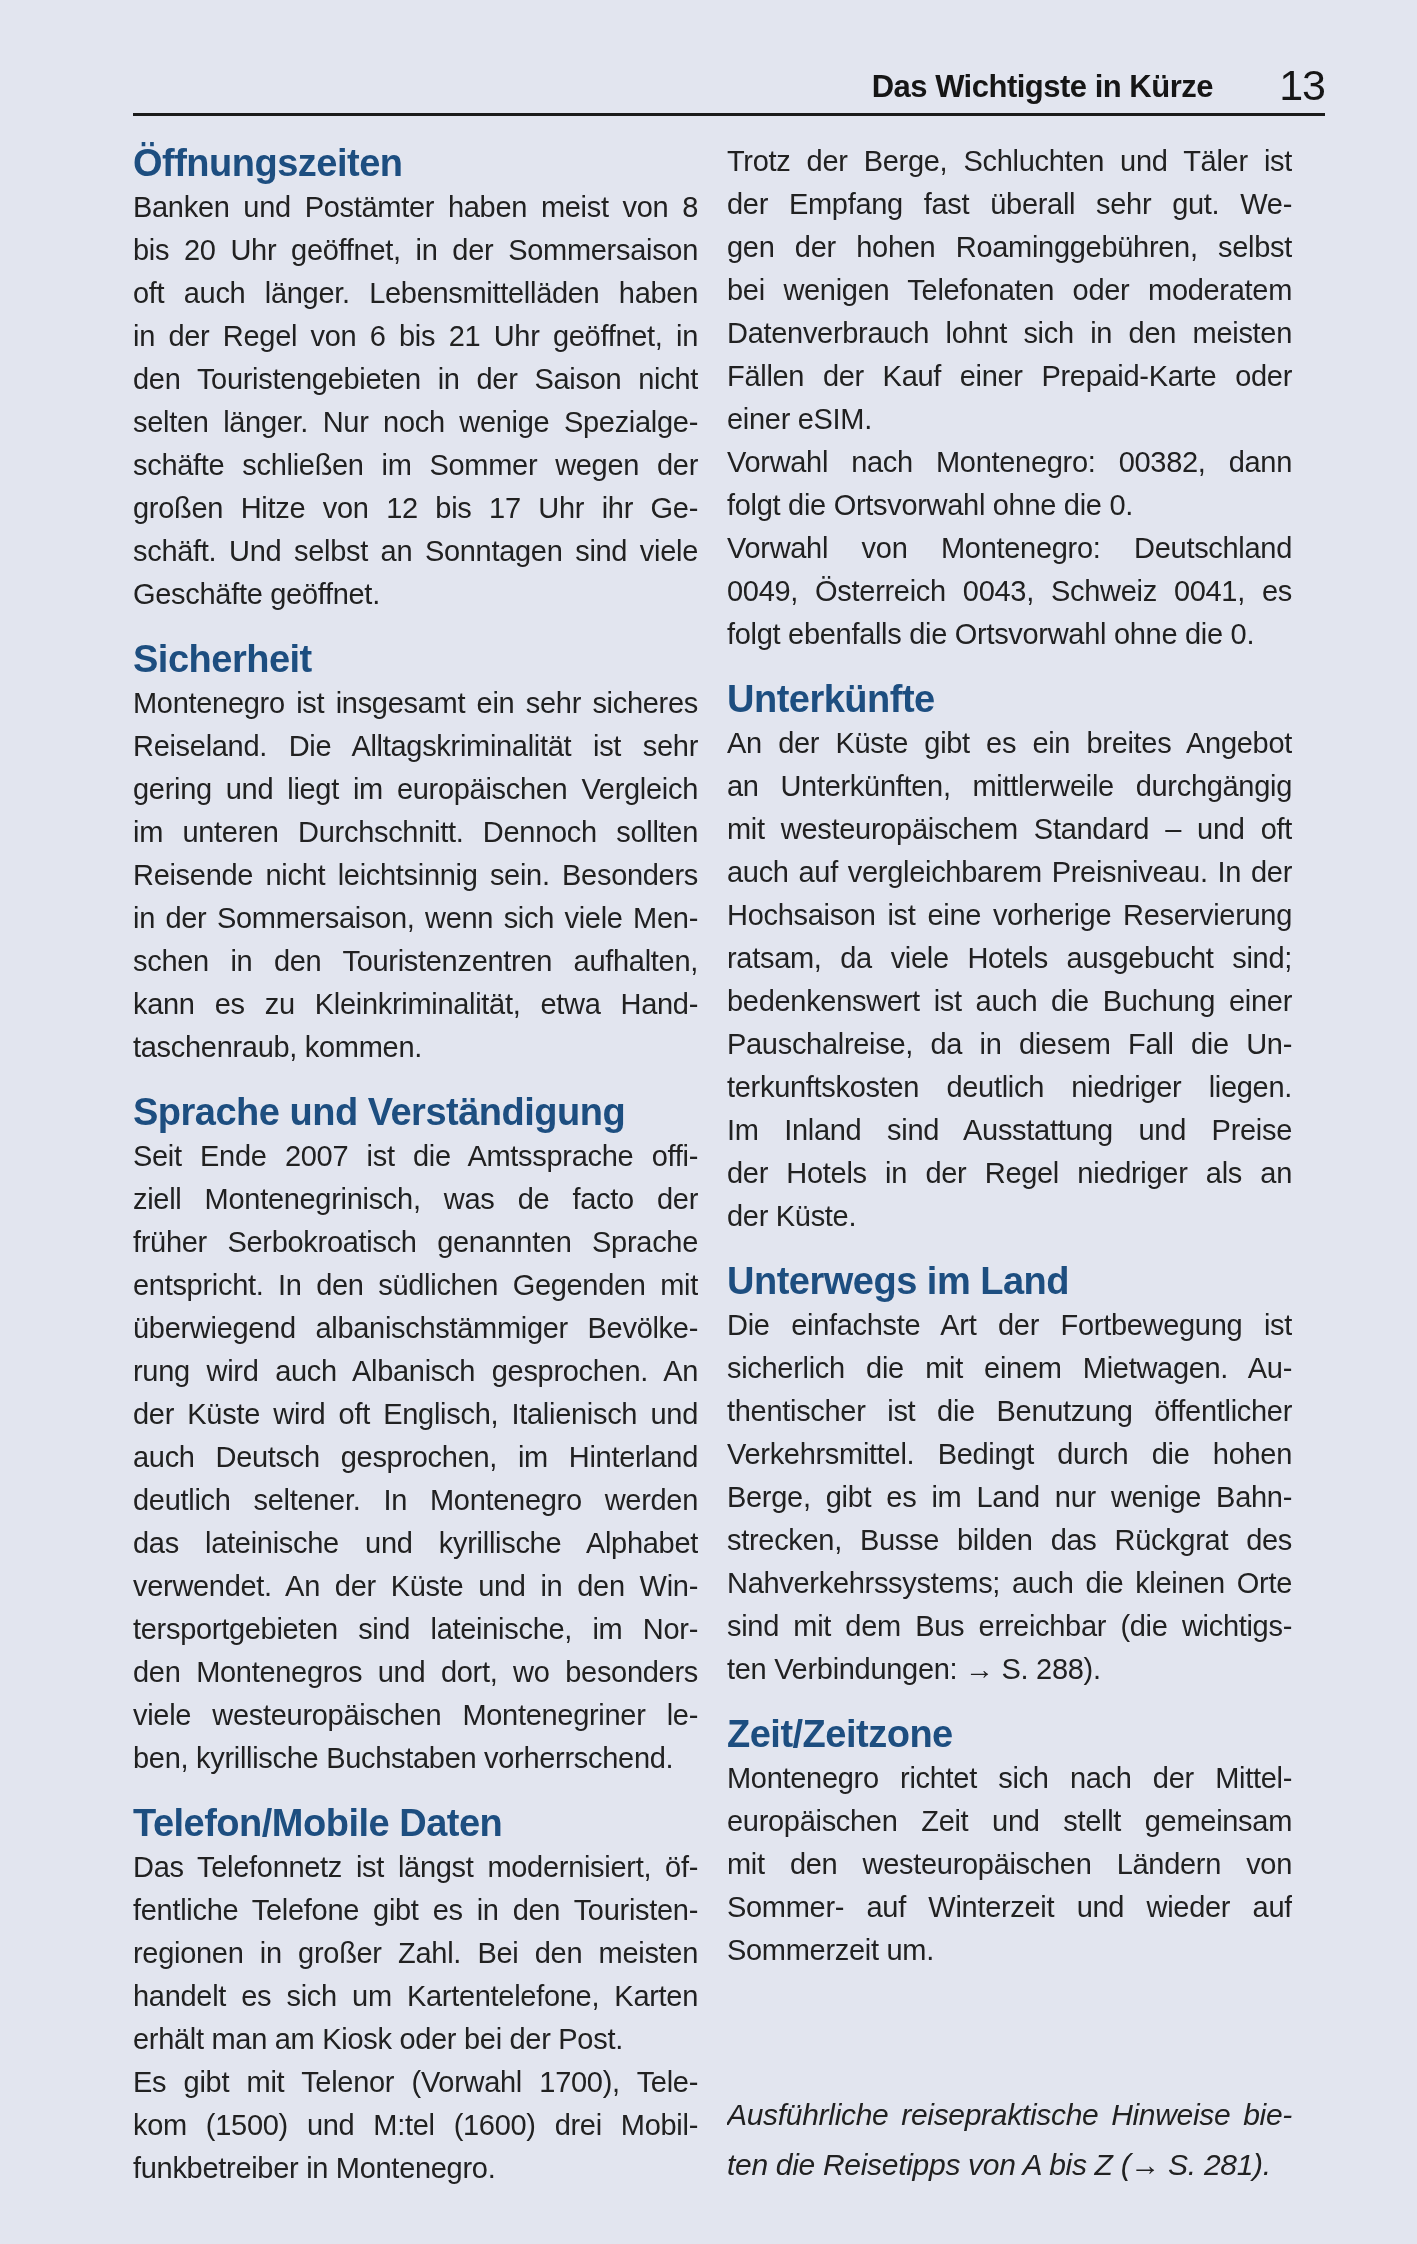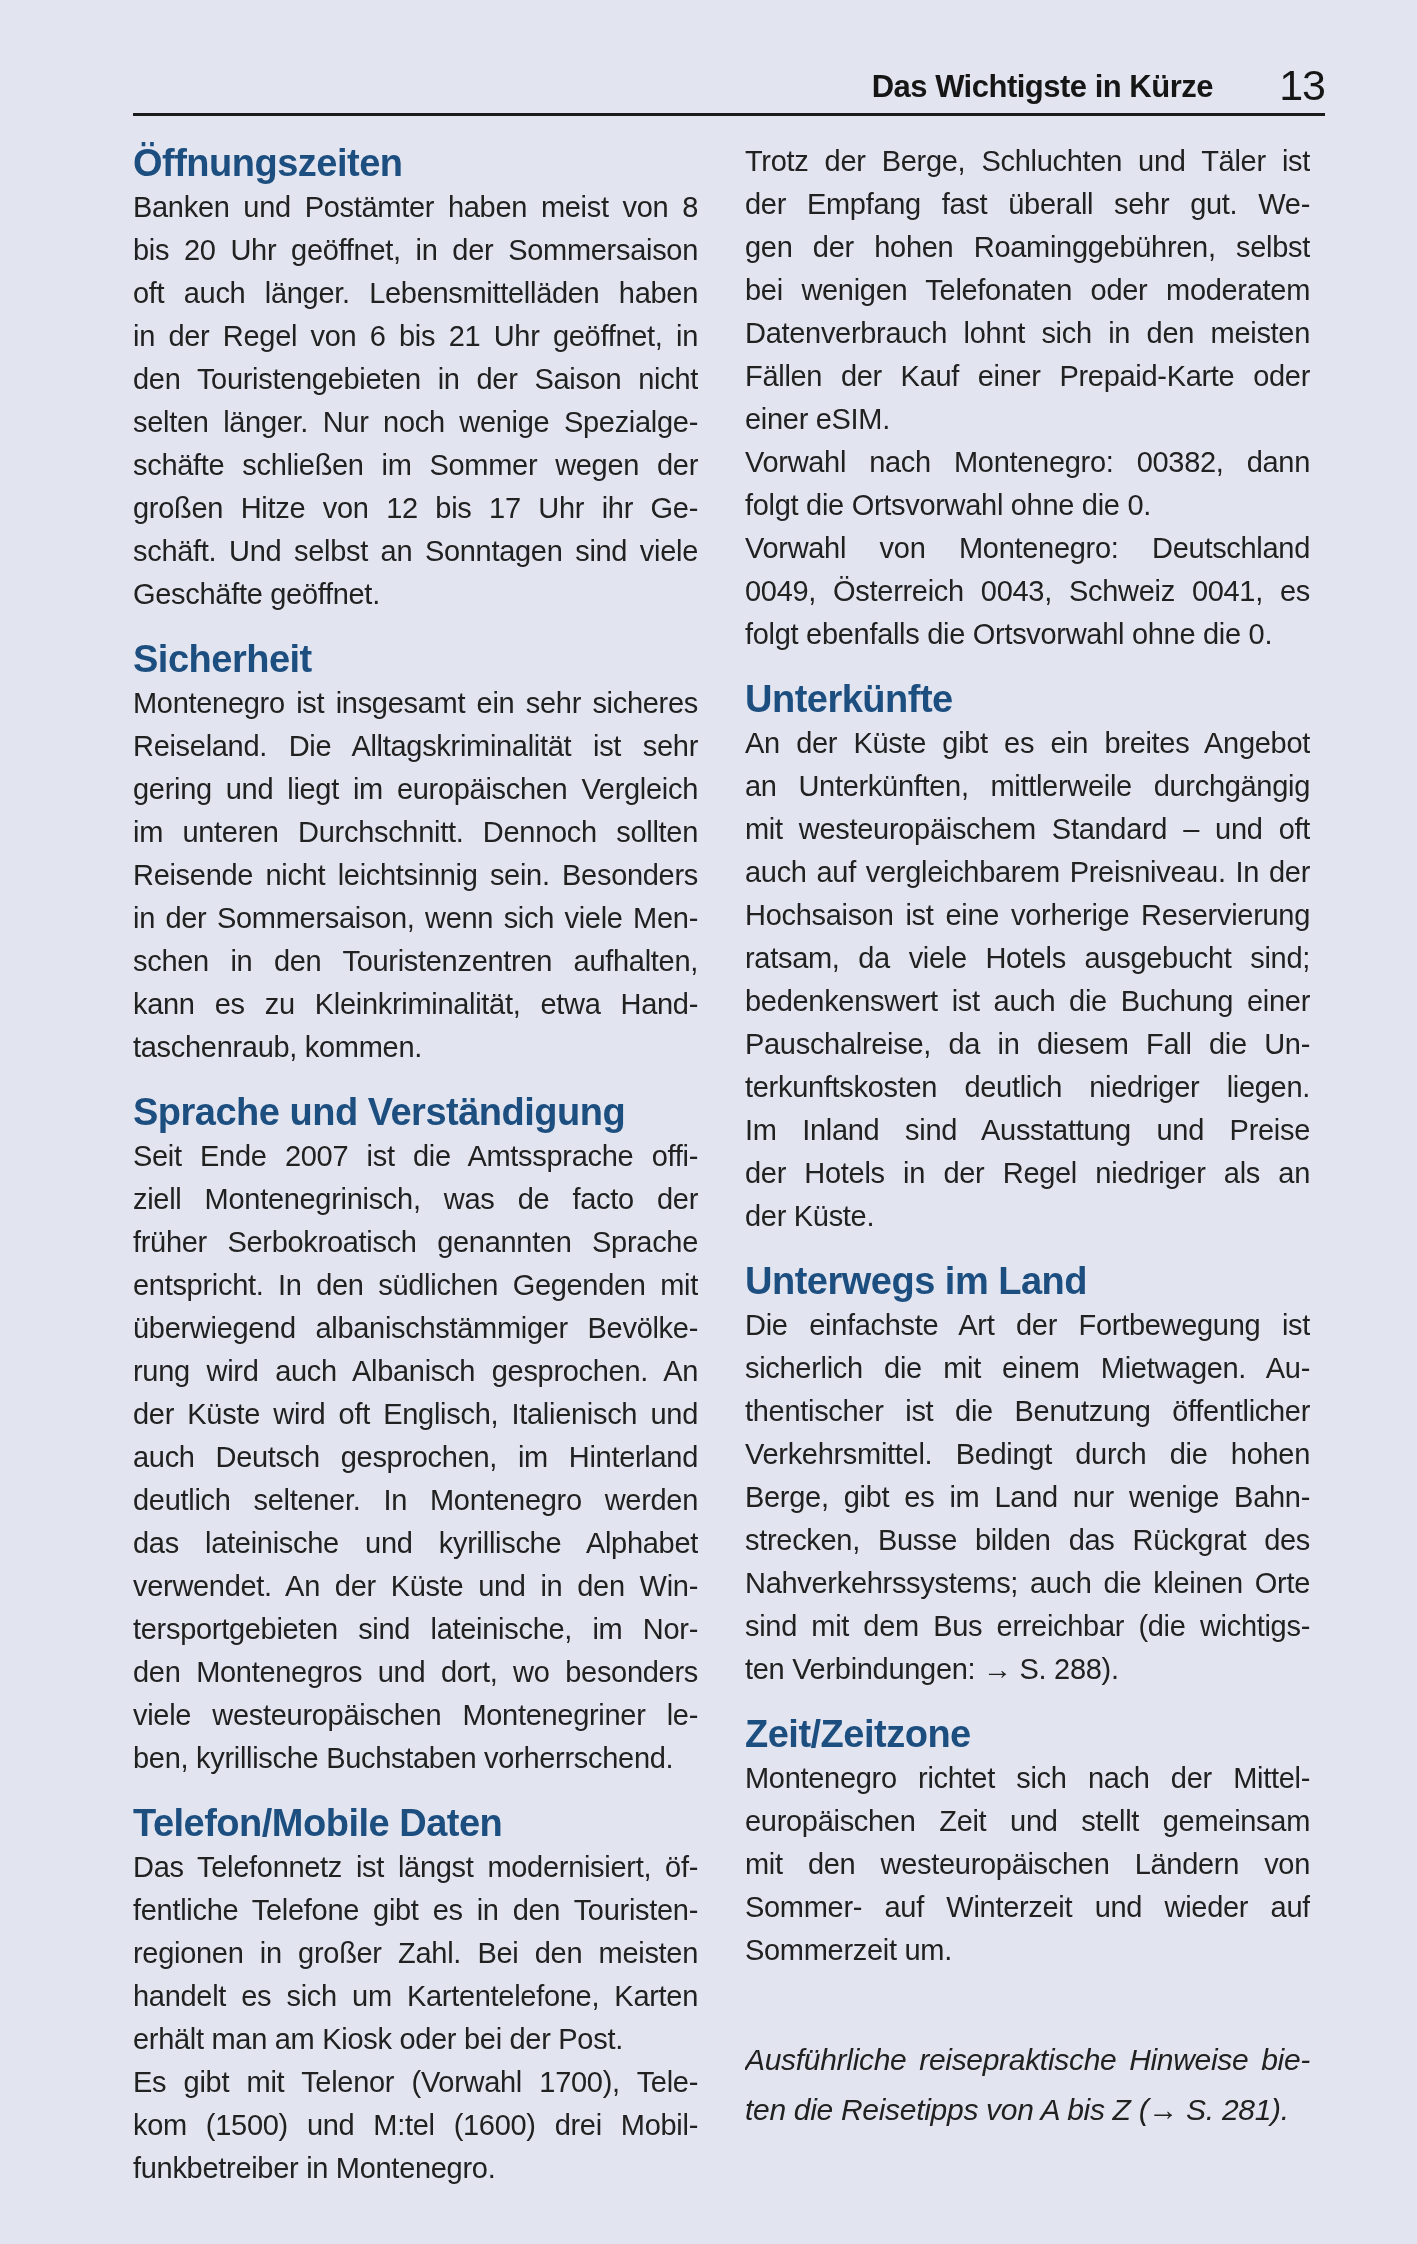"Öffnungszeiten" .cols { gap: 47px -> 29px }
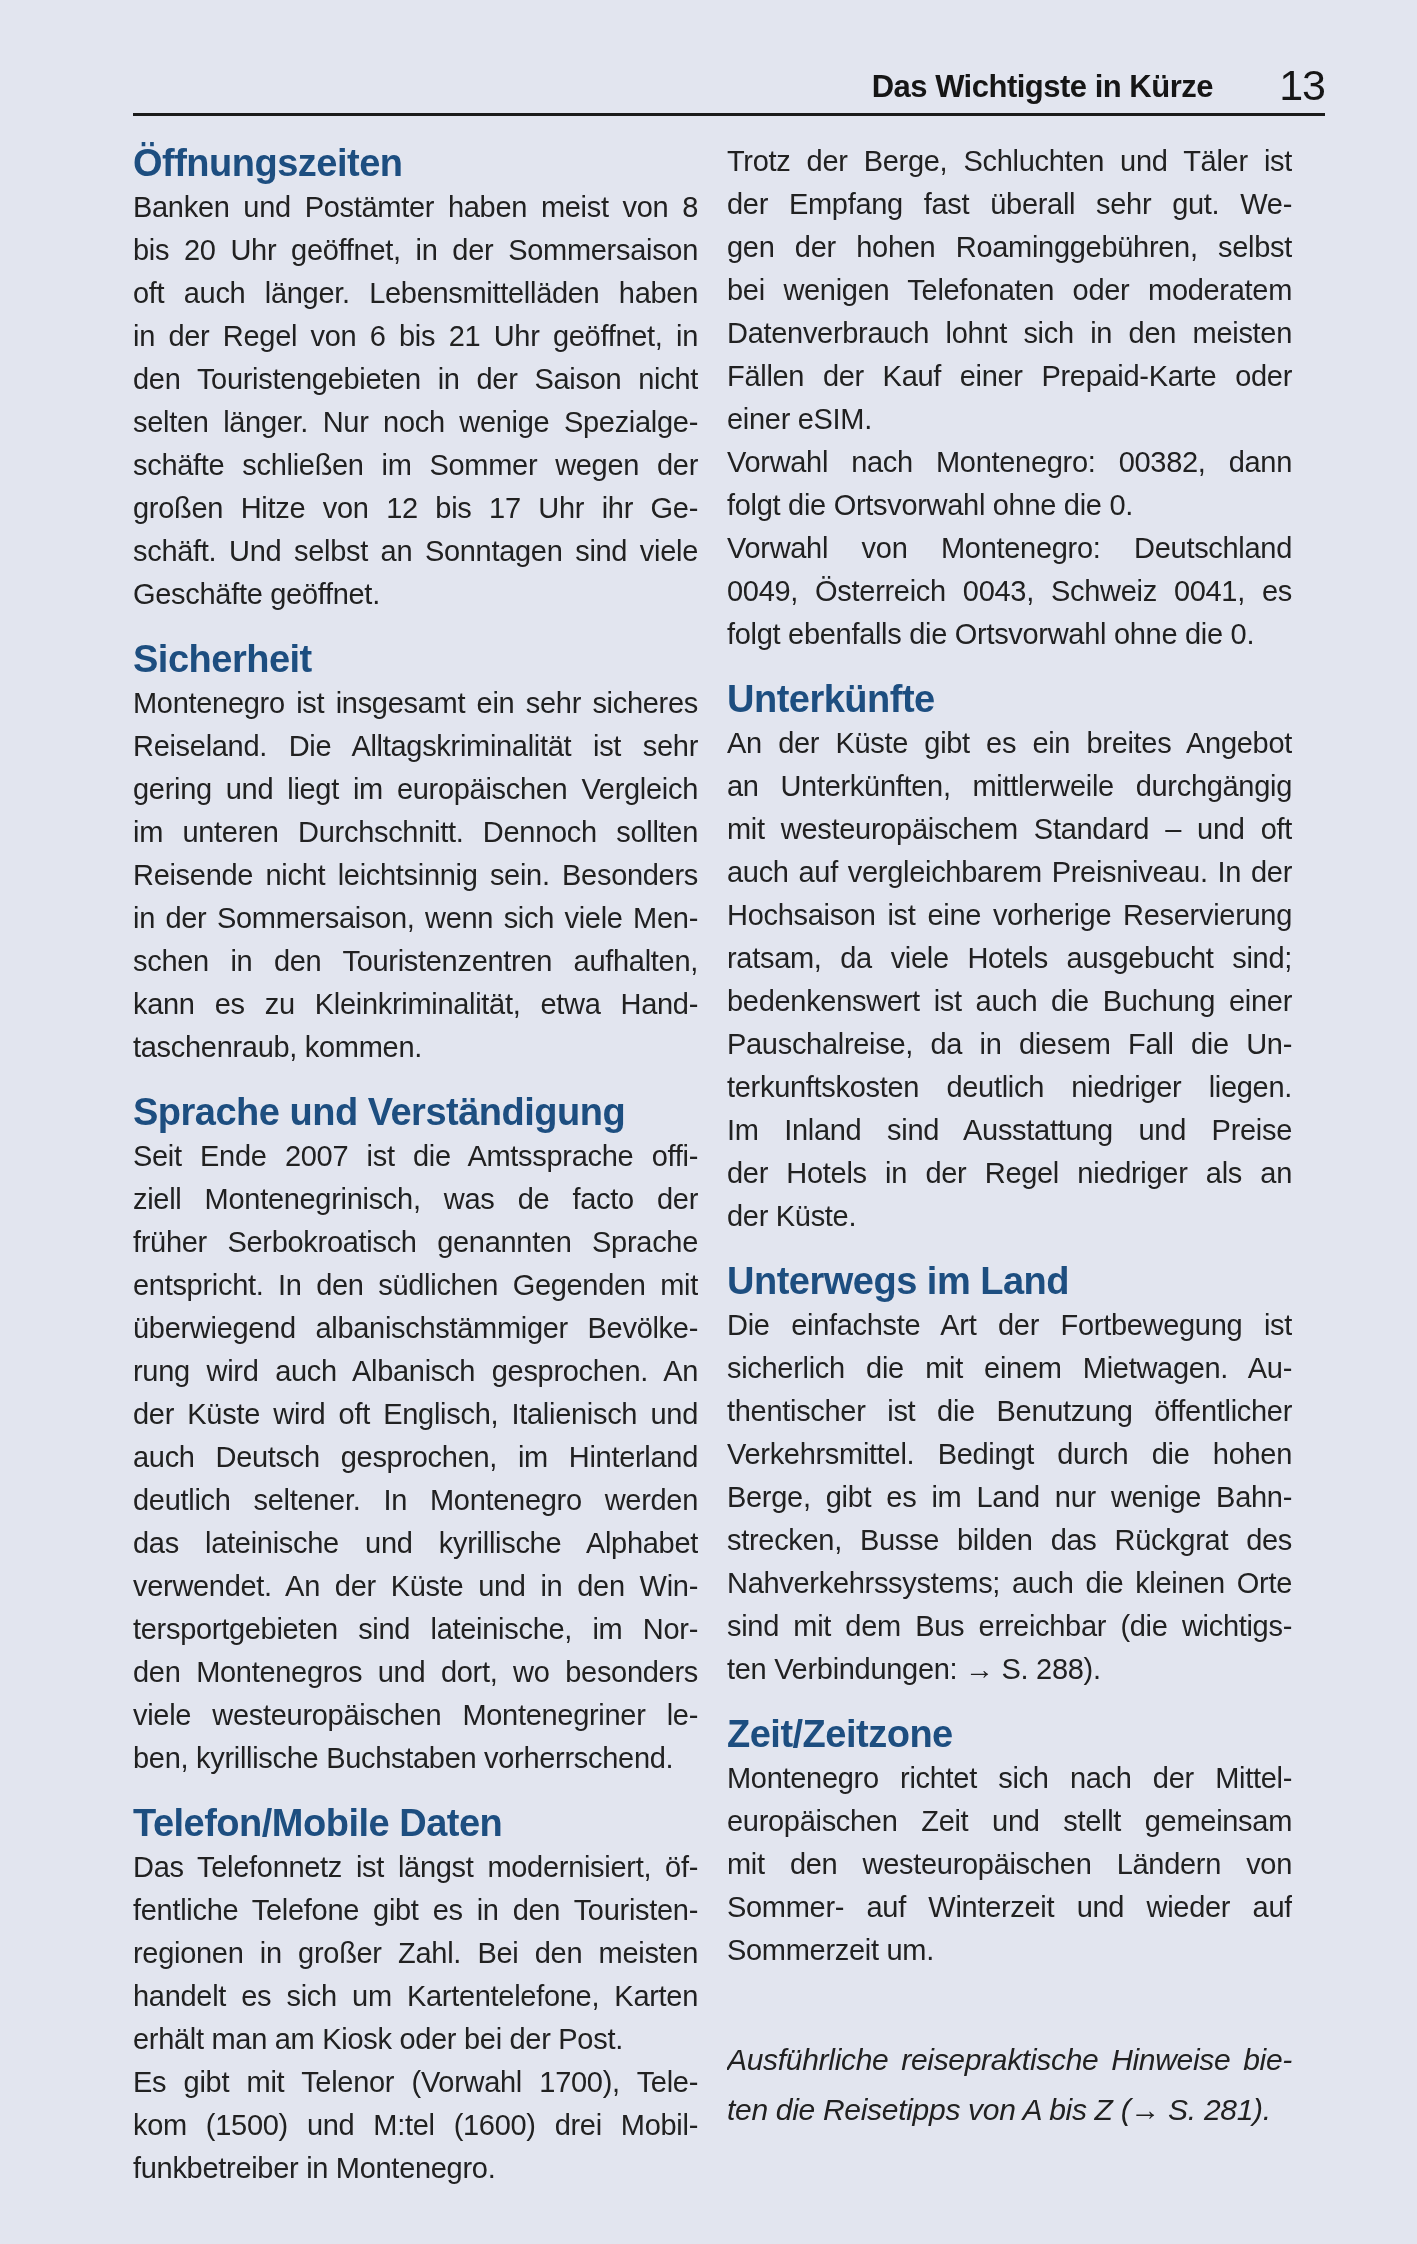"Ausführliche reisepraktische Hinweise" .para.footer { margin-top: 63px -> 118px }
